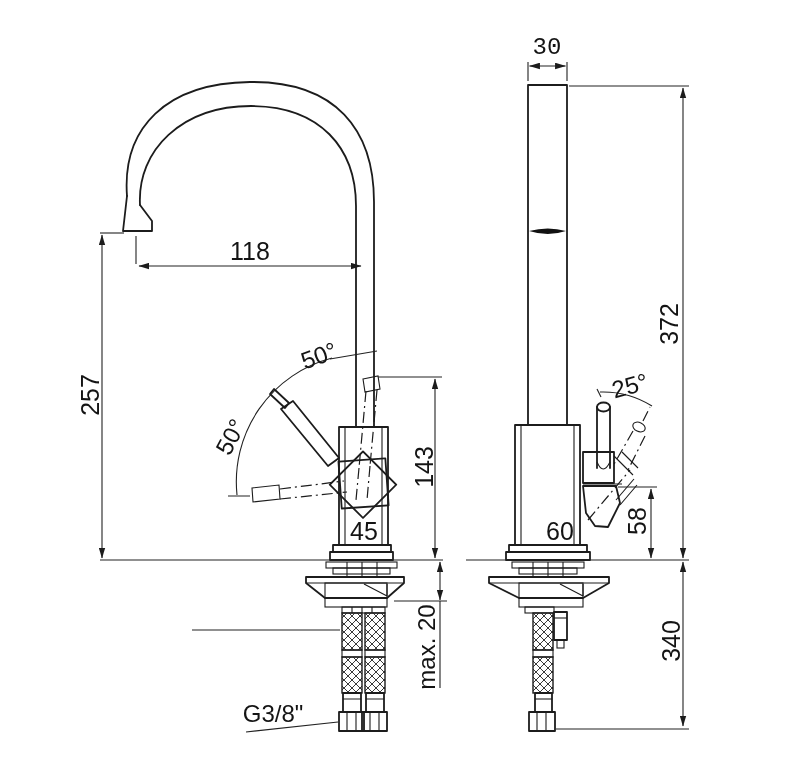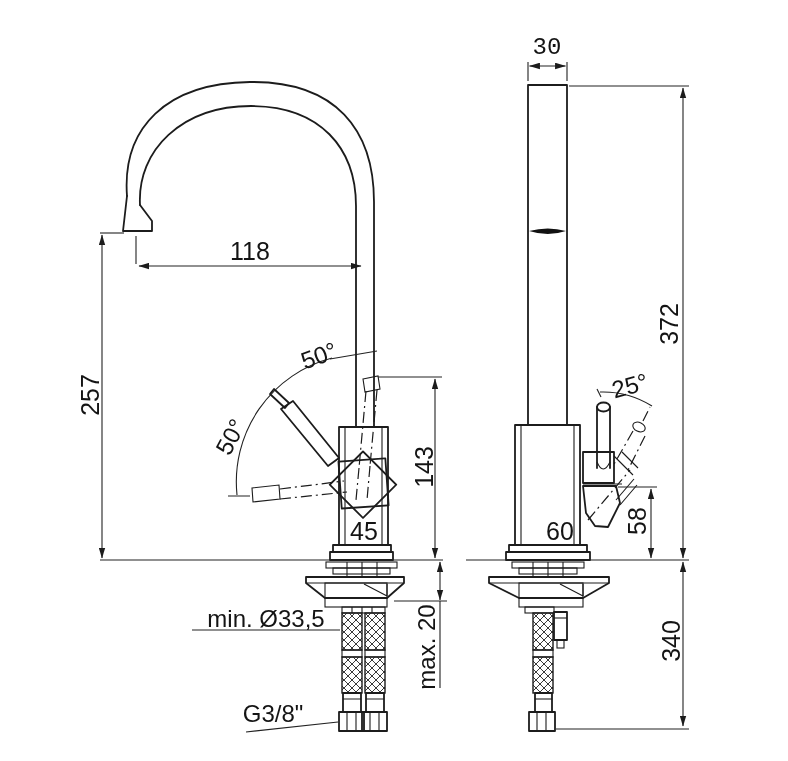"min. Ø33,5" div.lbl { html: <div>min. Ø33,5</div> -> none }
